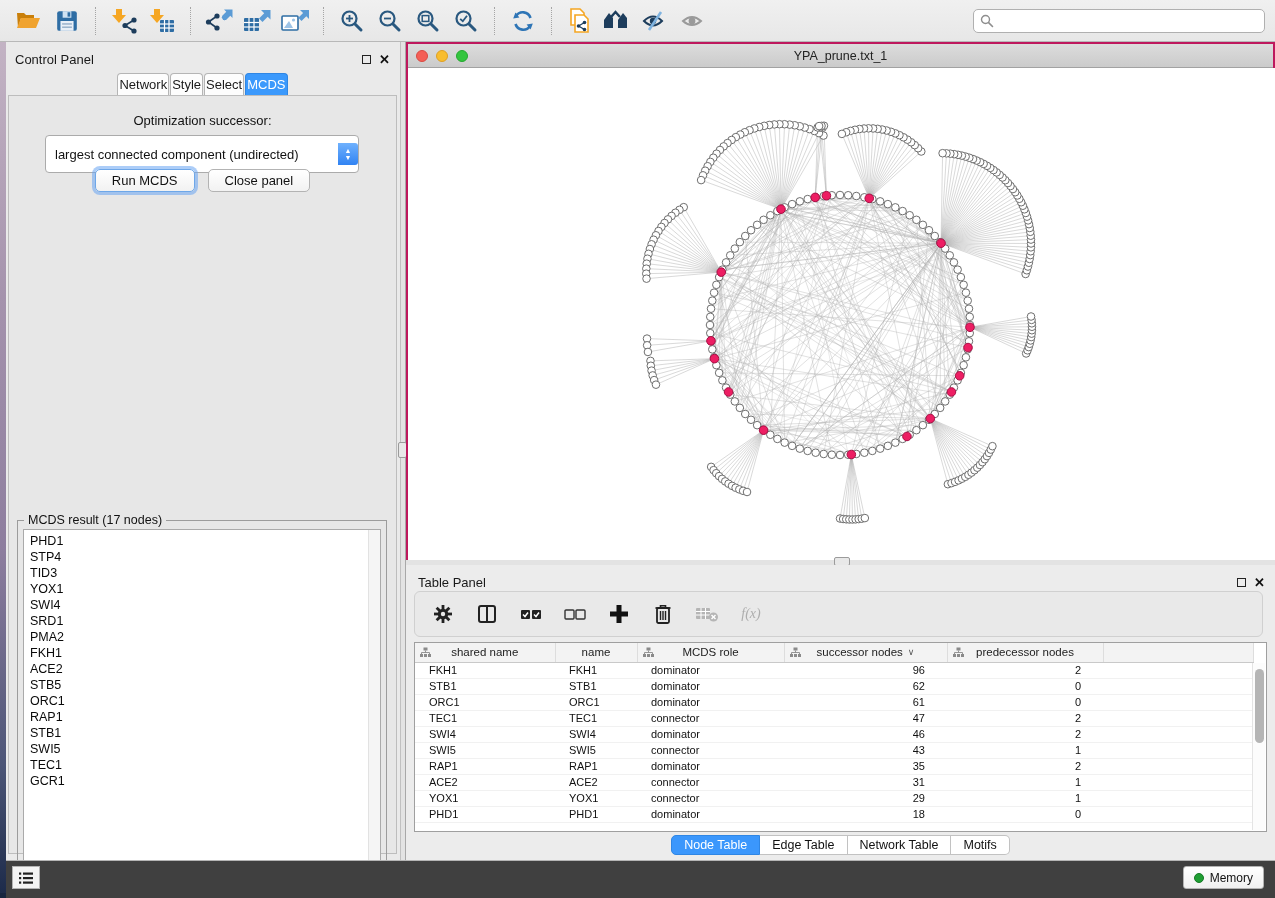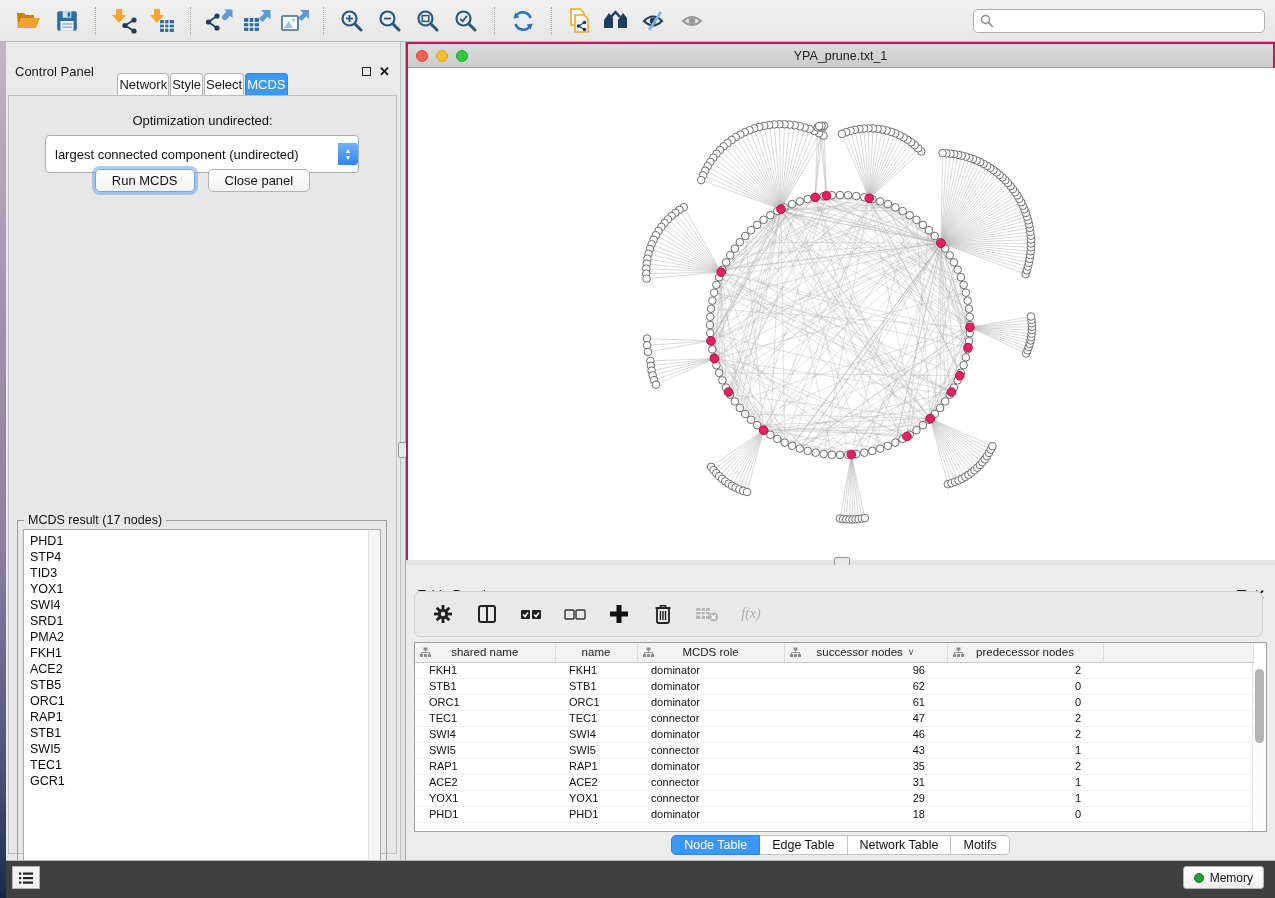"Control Panel" .panel-head { top: 16px -> 4px }
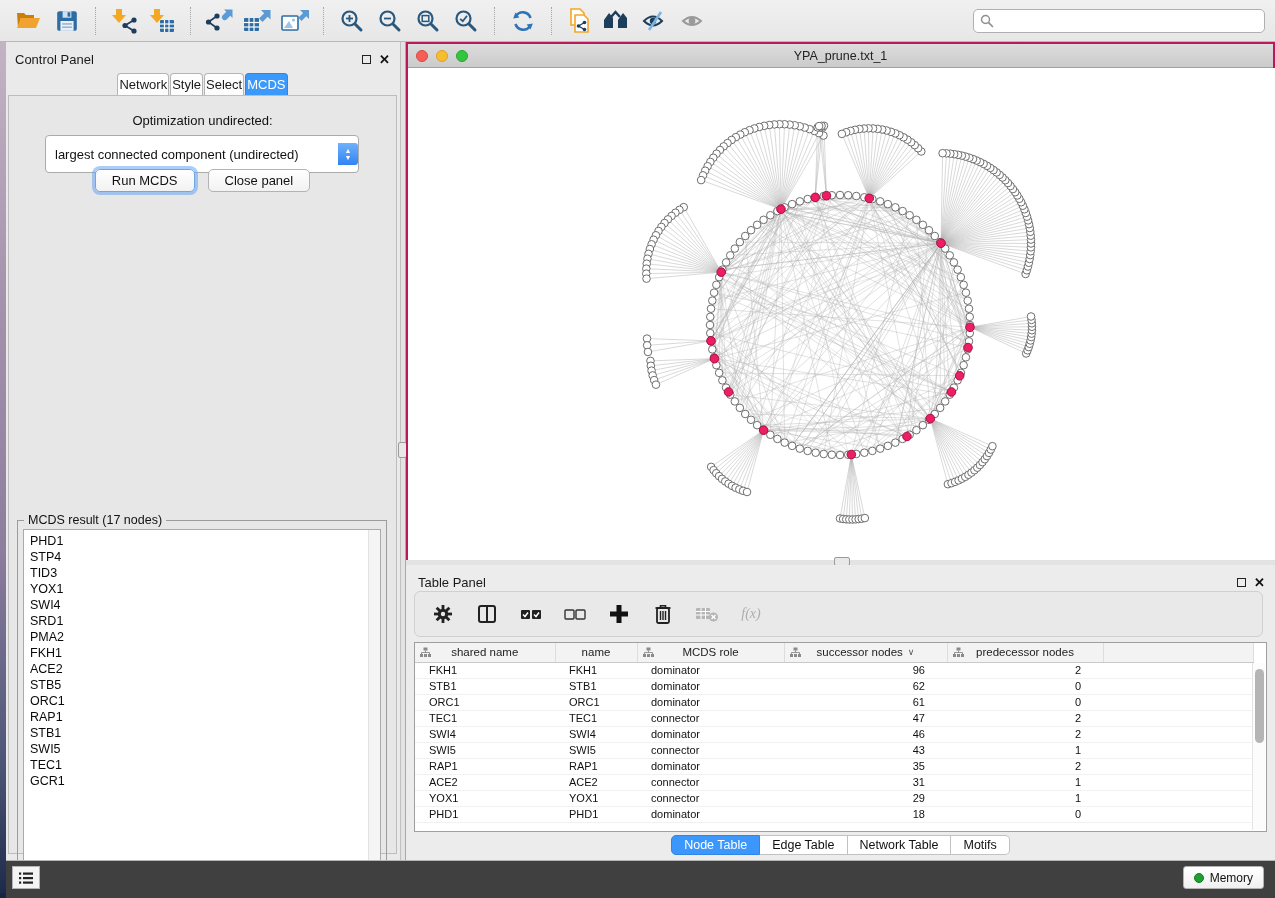"Optimization undirected:" div.opt-label { text: undirected -> successor }
